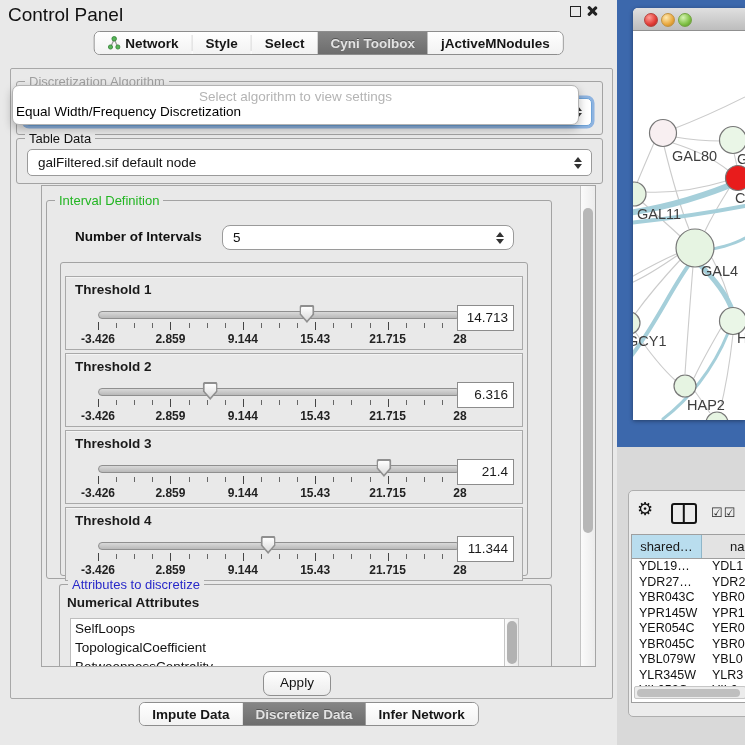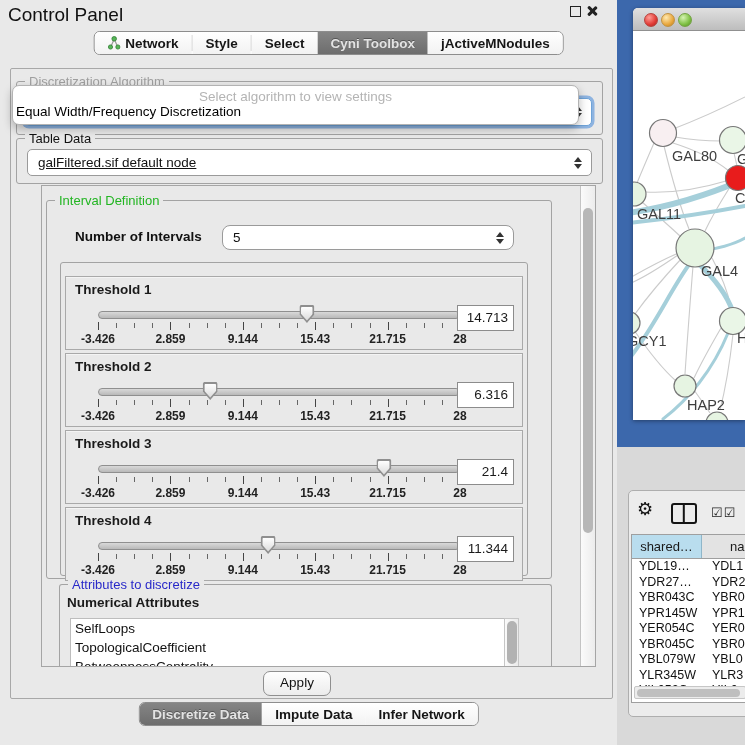"galFiltered.sif default node" div.combo { text-decoration: underline -> none }
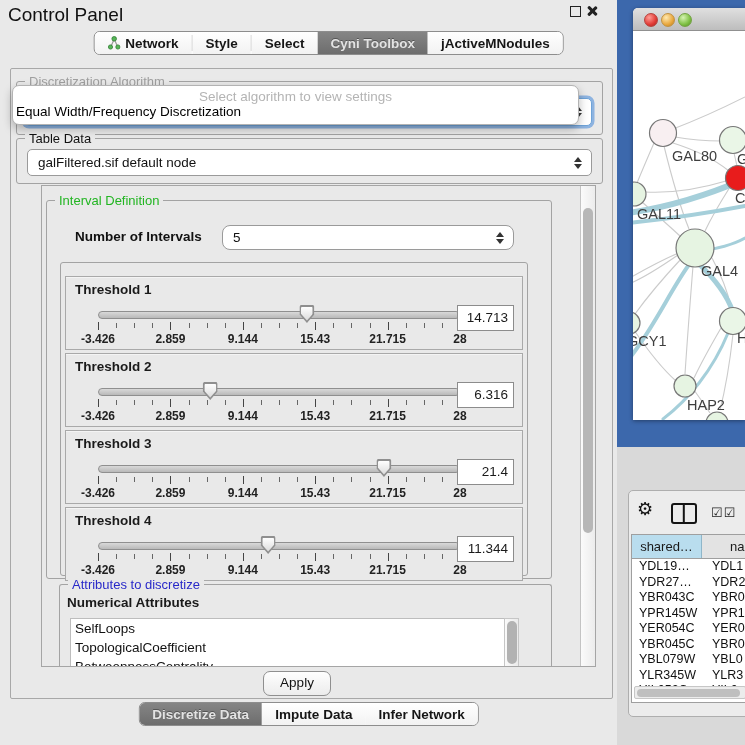"Discretize Data" div.tab { order: before "Impute Data" -> after "Impute Data" }
